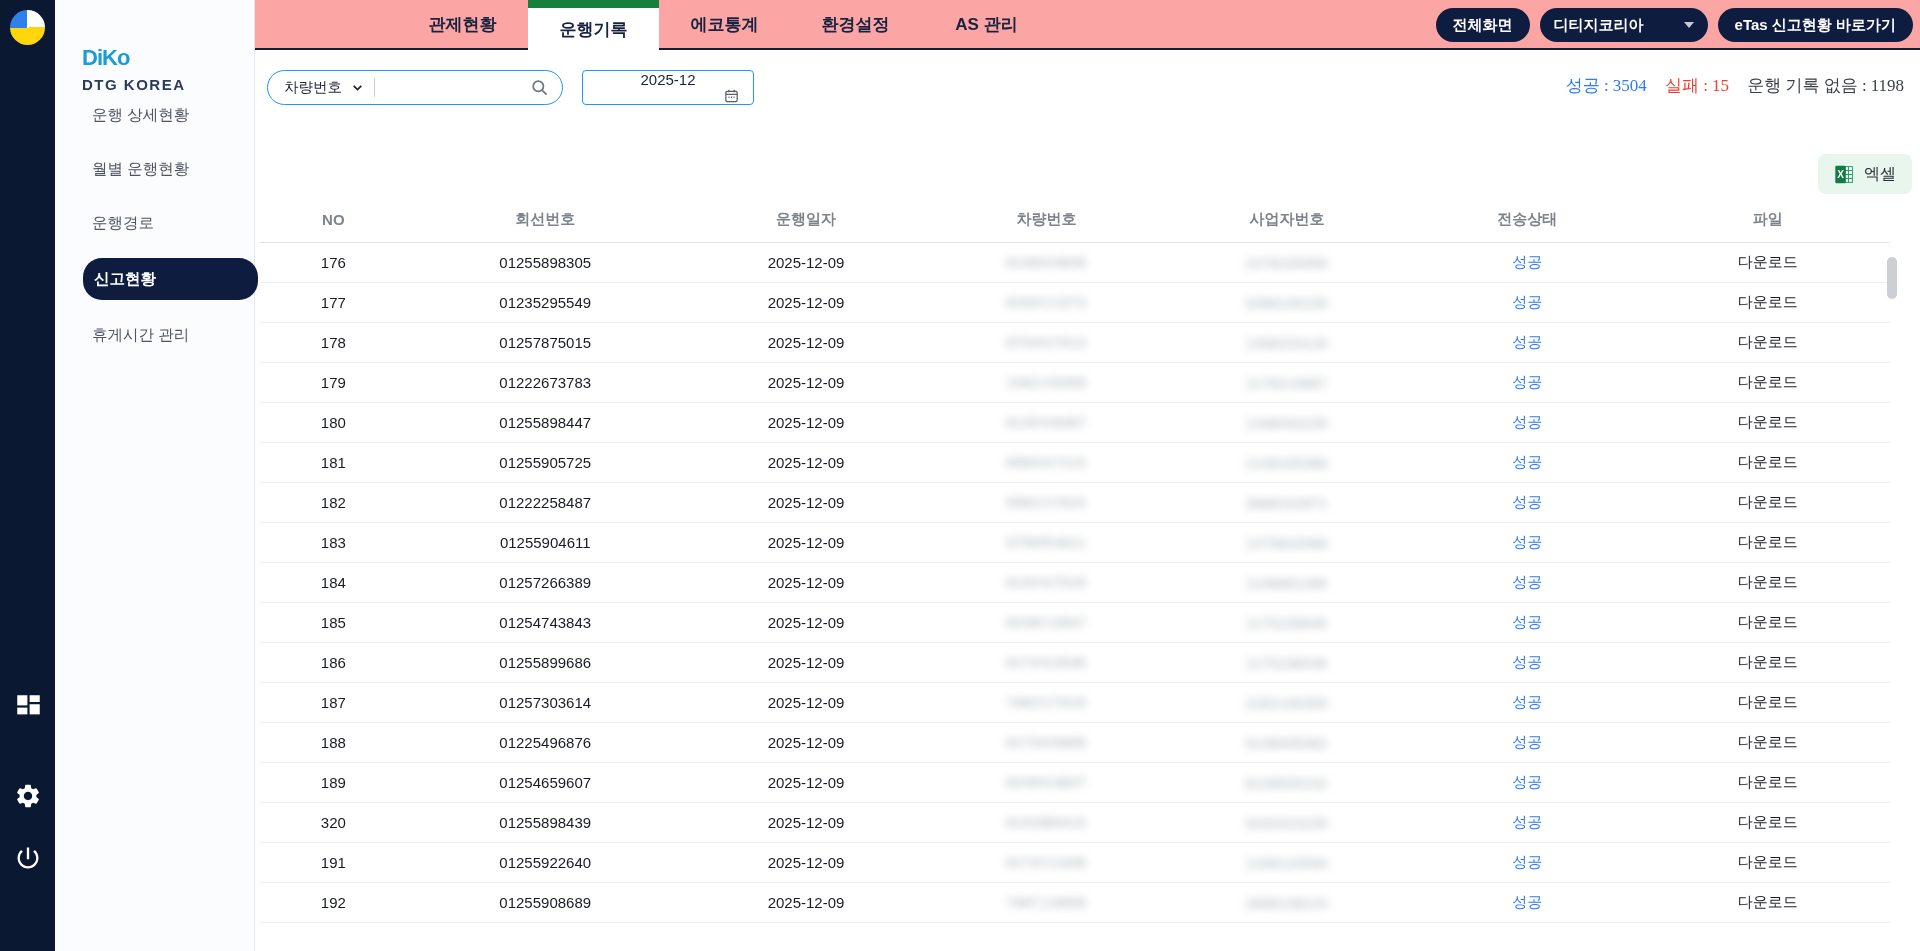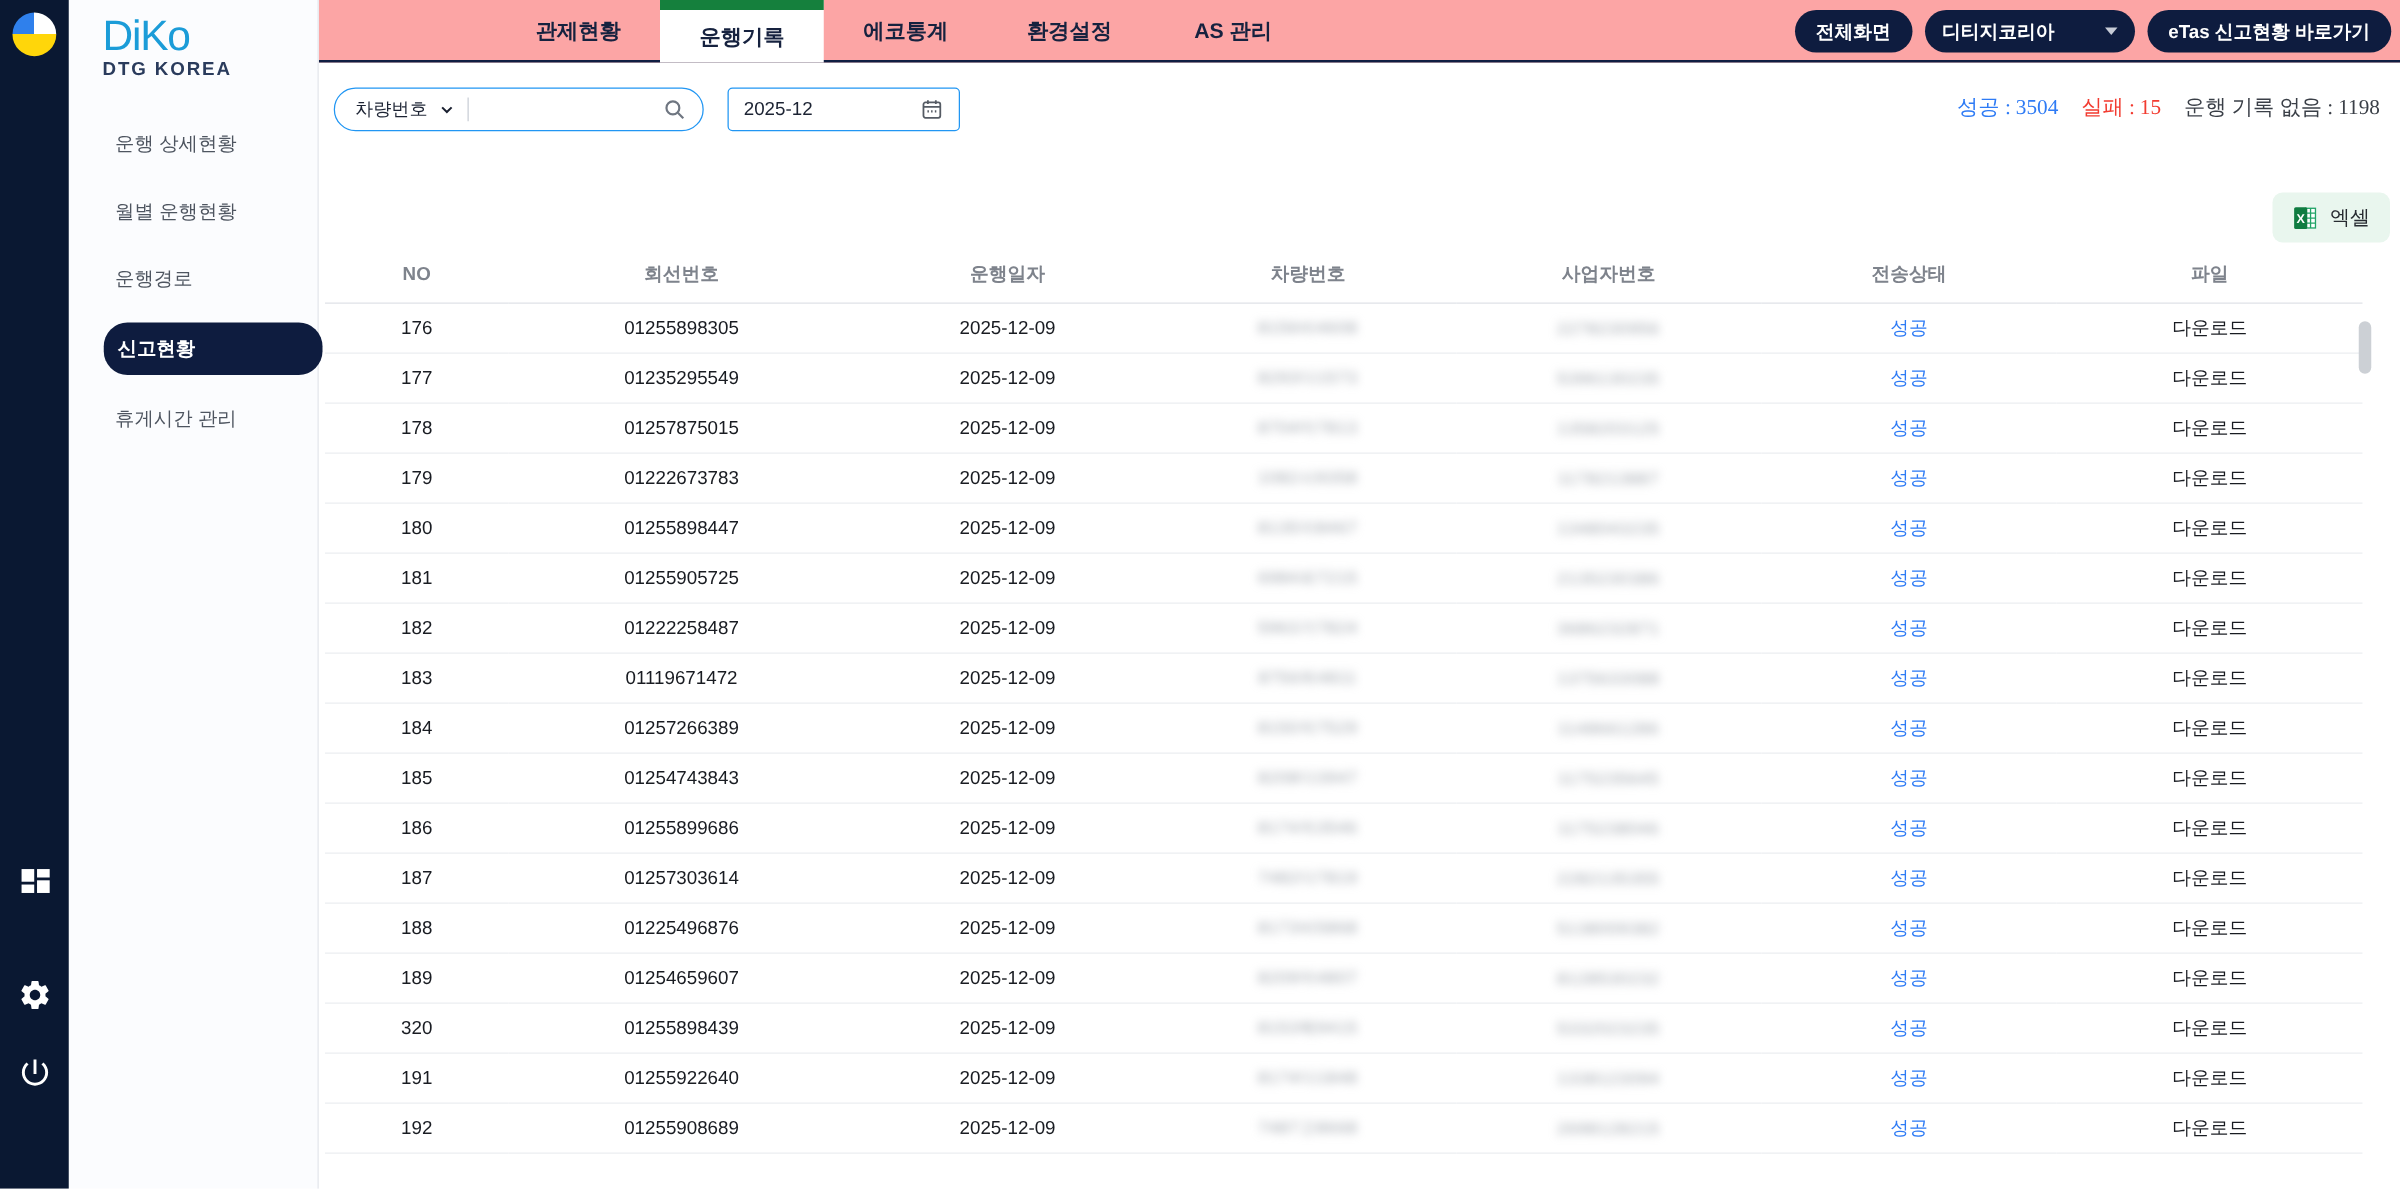"DiKo" .logo-title { font-size: 34px -> 22px; font-weight: 400 -> 700; margin-top: none -> 29px }
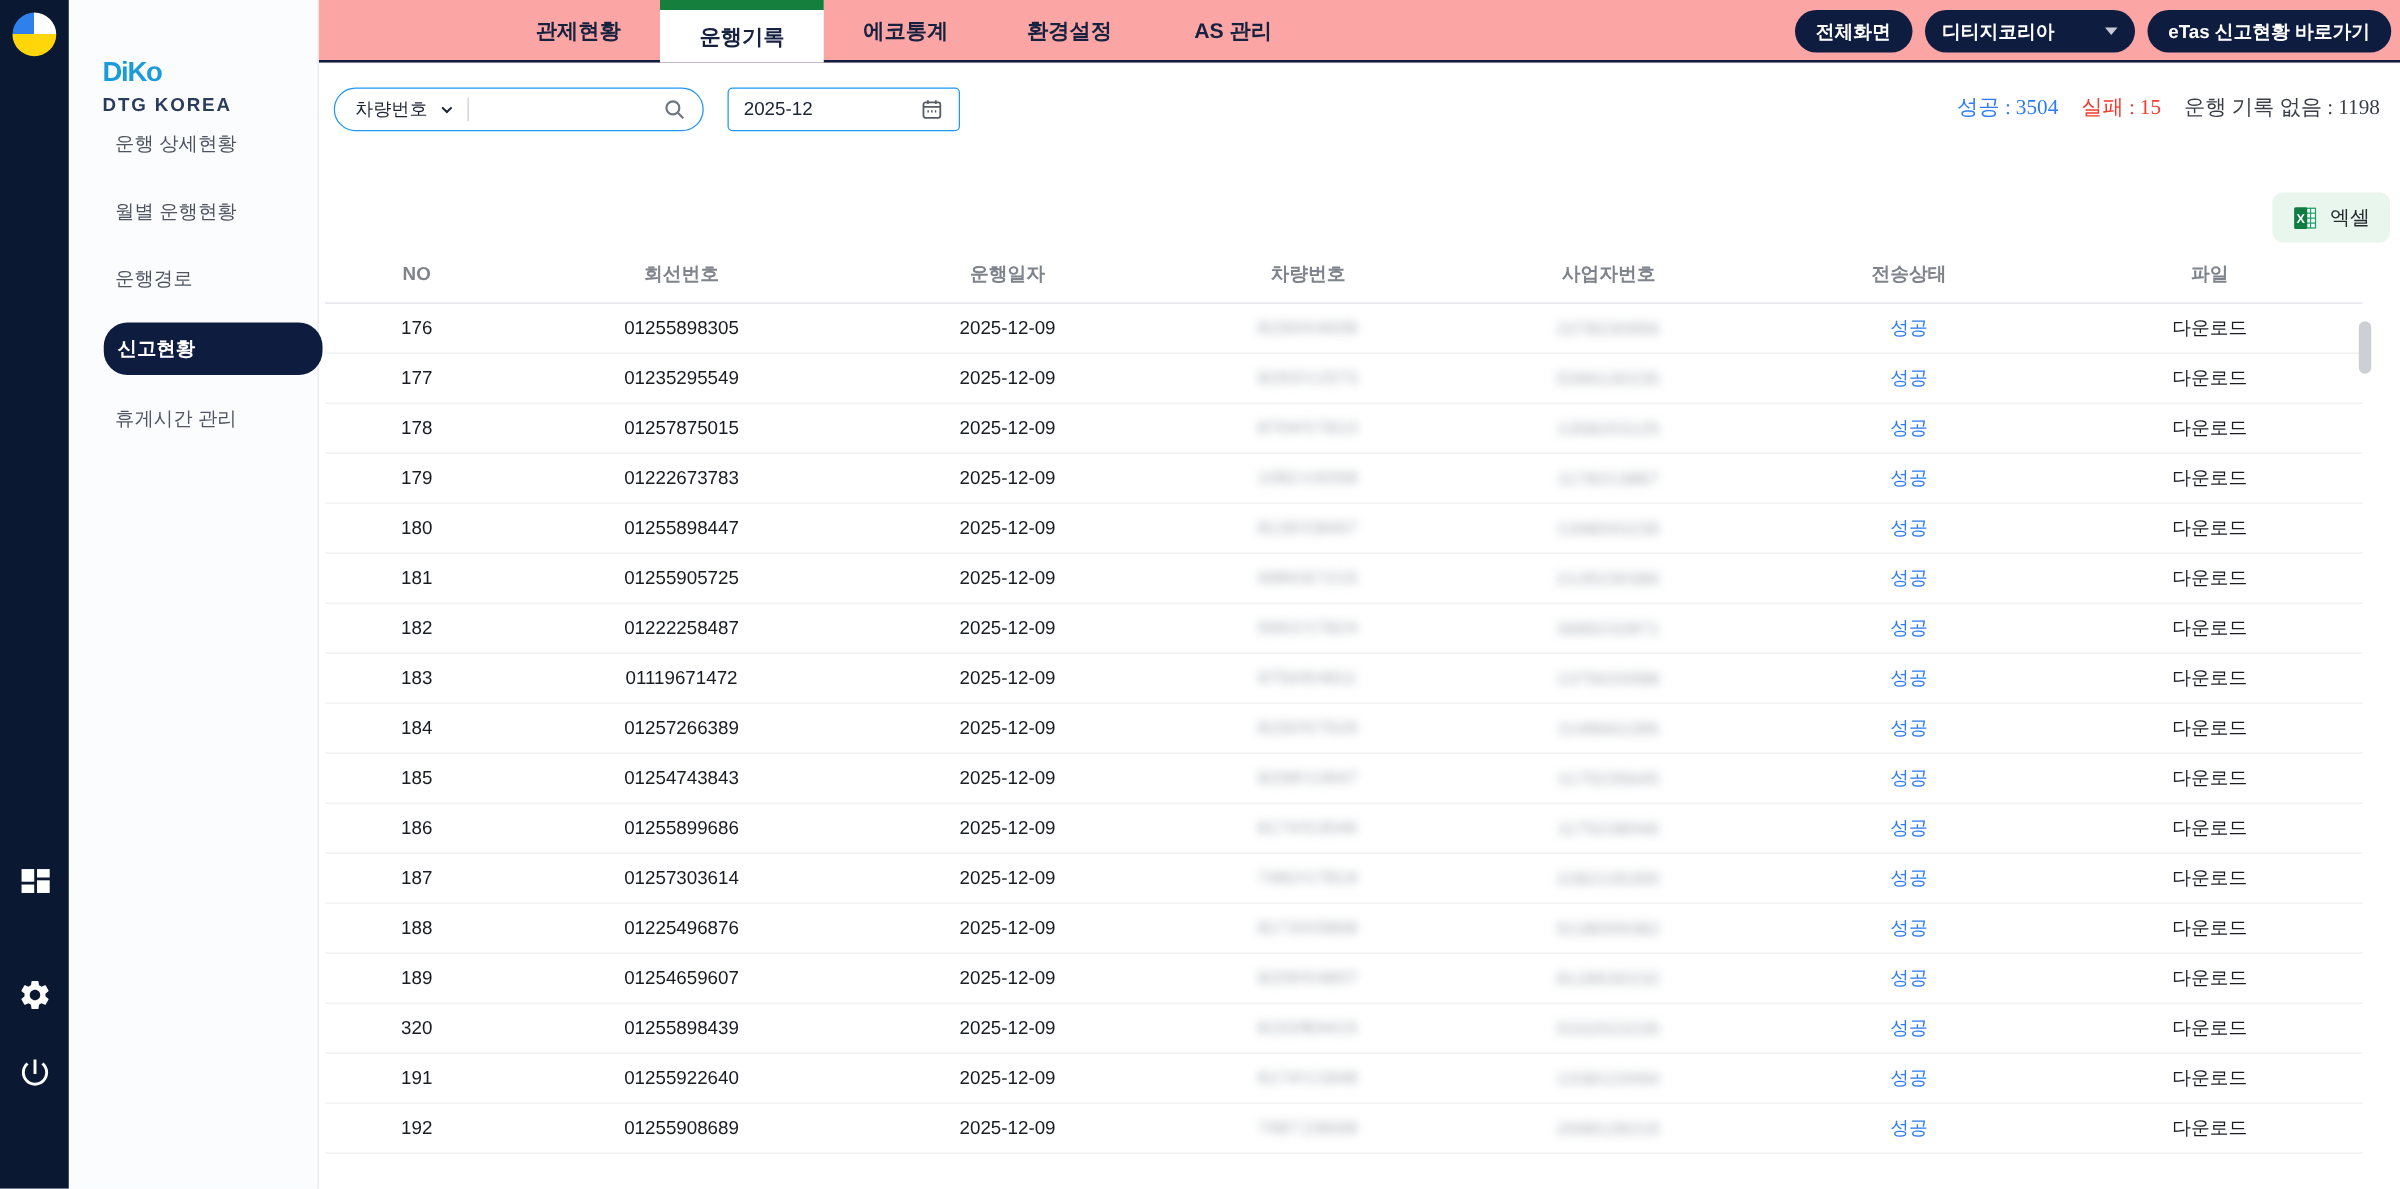"2025-12" .date-box { flex-direction: none -> column; width: 186px -> 172px }
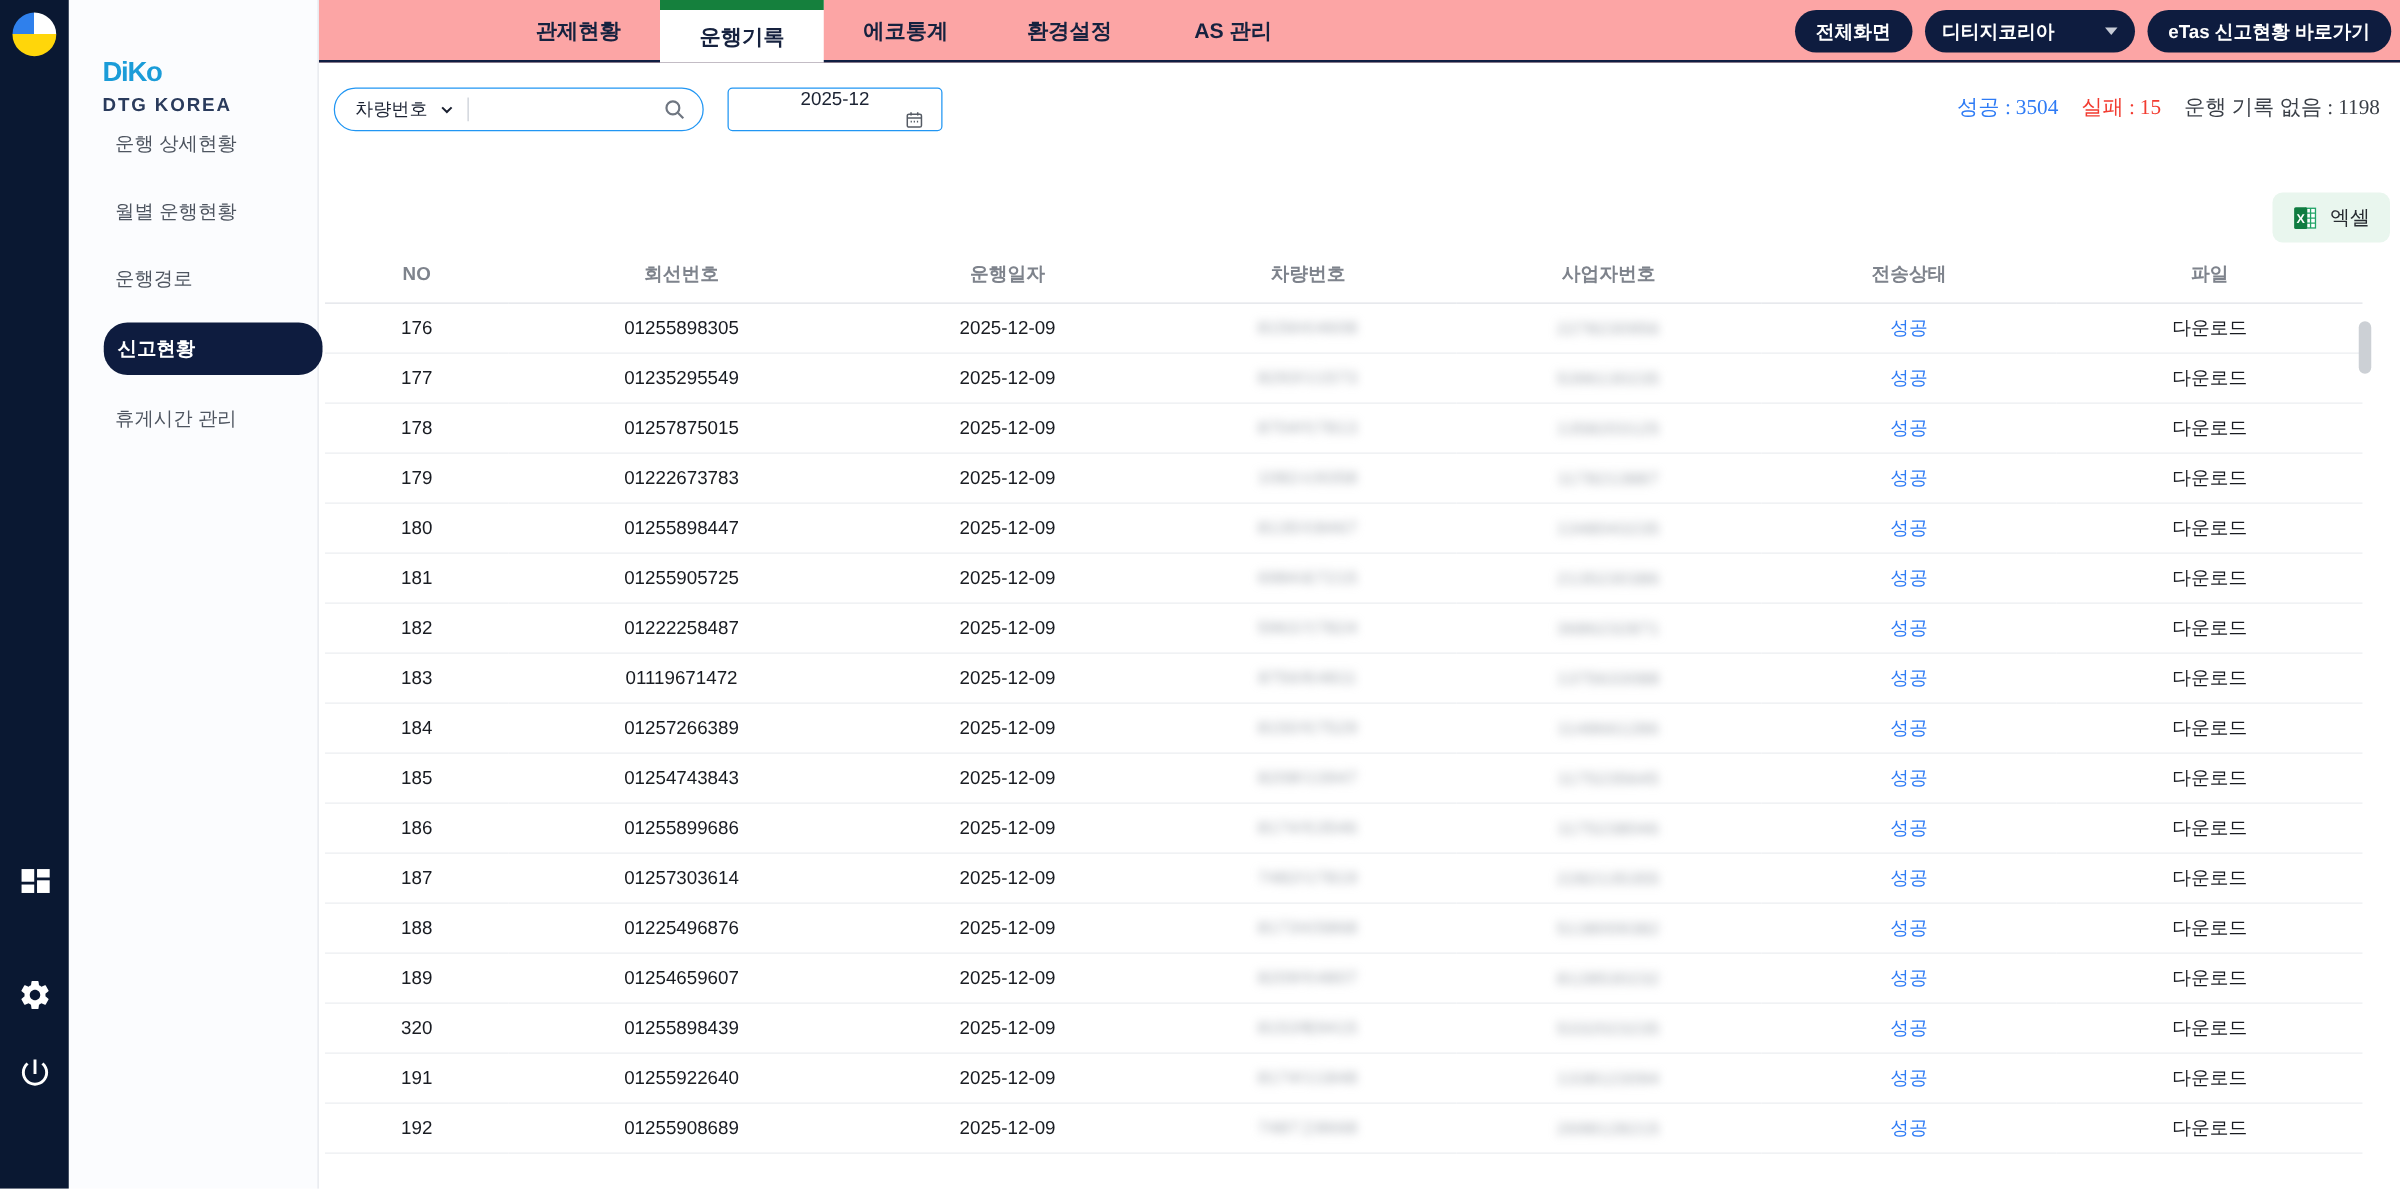"01119671472" span { text: 01119671472 -> 01255904611 }
